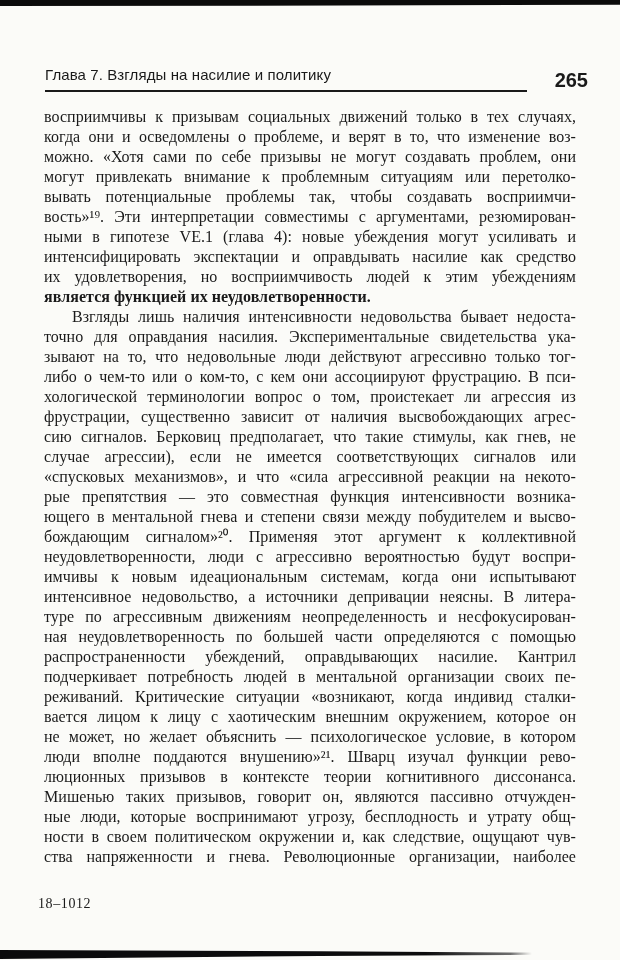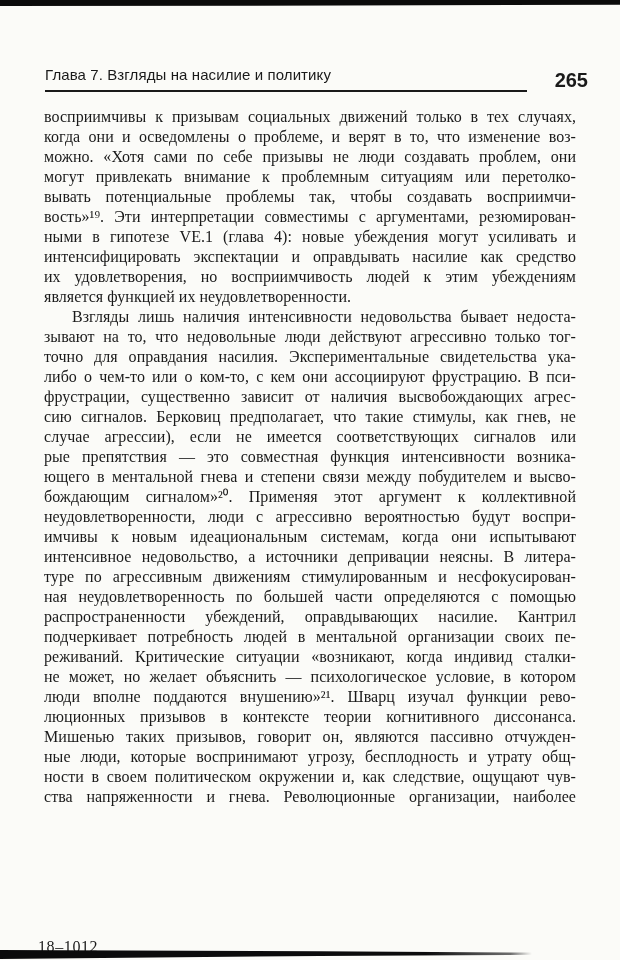"можно. «Хотя сами по себе" div.line { text: люди -> могут }
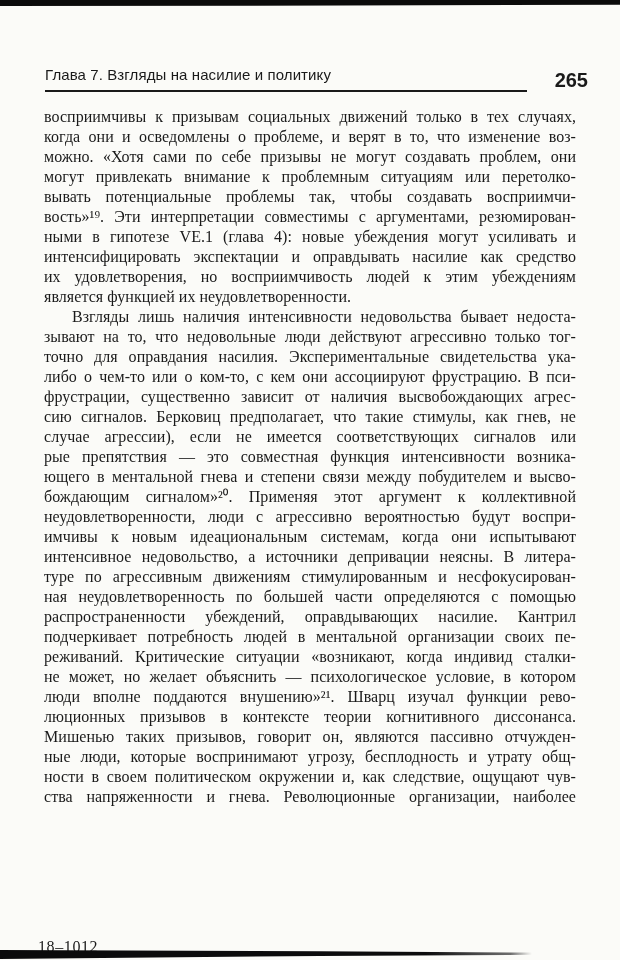"является функцией их" .line.para-end { font-weight: none -> bold }
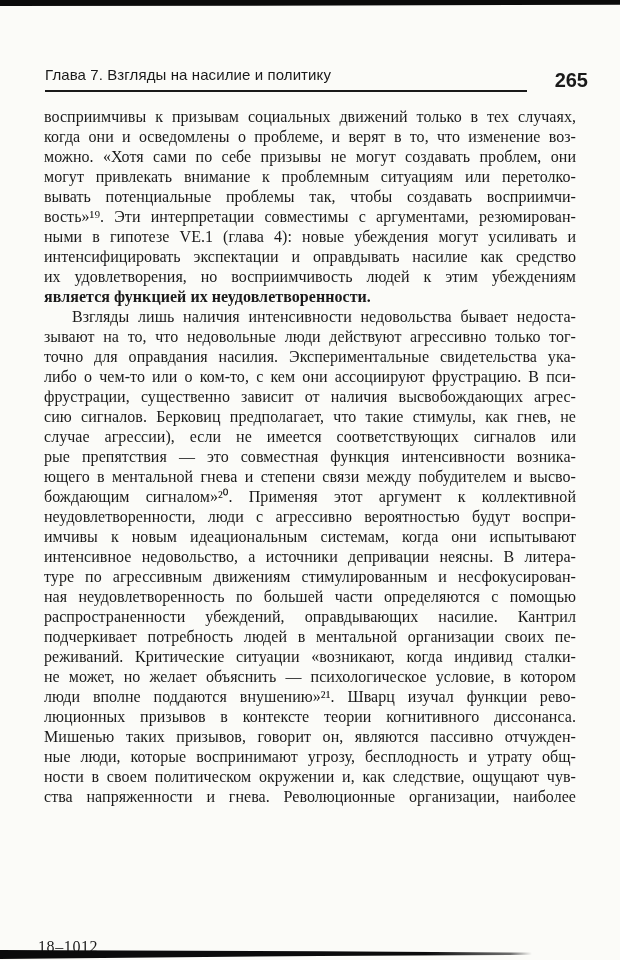"зывают на то, что недовольные" div.line { order: before "точно для оправдания насилия." -> after "точно для оправдания насилия." }
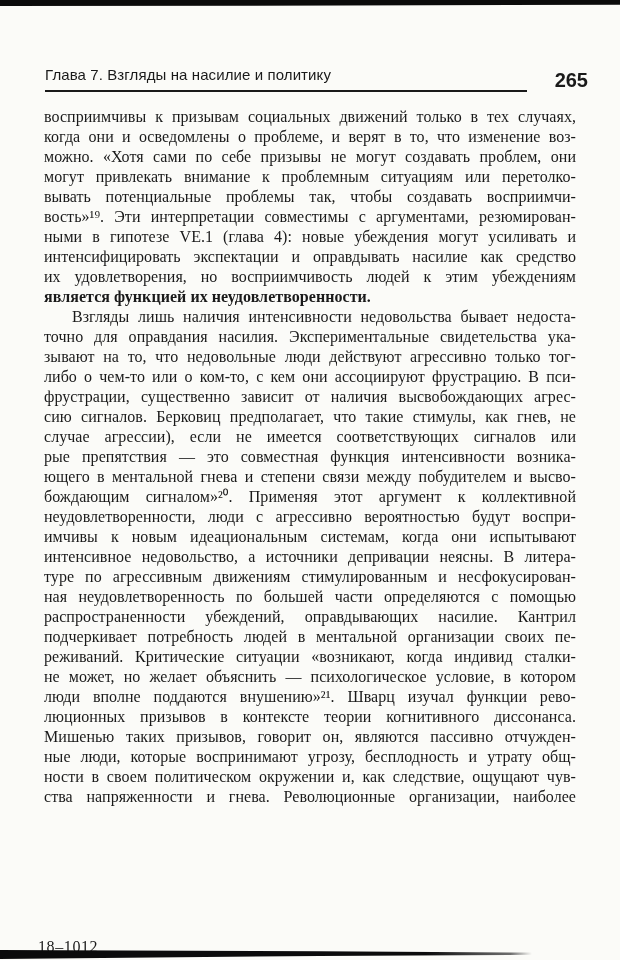"хологической терминологии вопрос о том," div.line { html: none -> <div>хологической терминологии вопрос о том, проистекает ли агрессия из</div> }
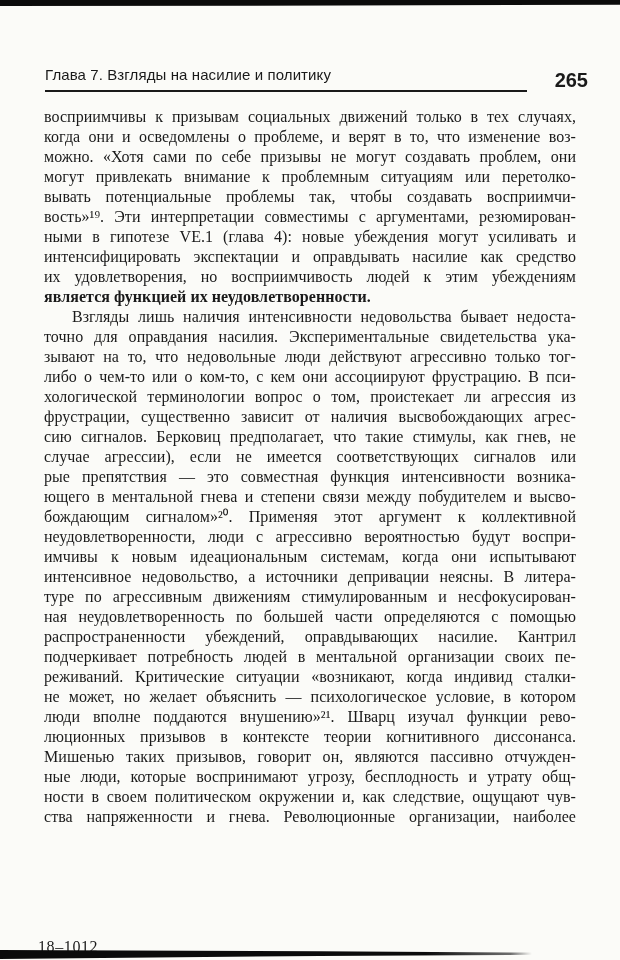"«спусковых механизмов», и что «сила" div.line { html: none -> <div>«спусковых механизмов», и что «сила агрессивной реакции на некото-</div> }
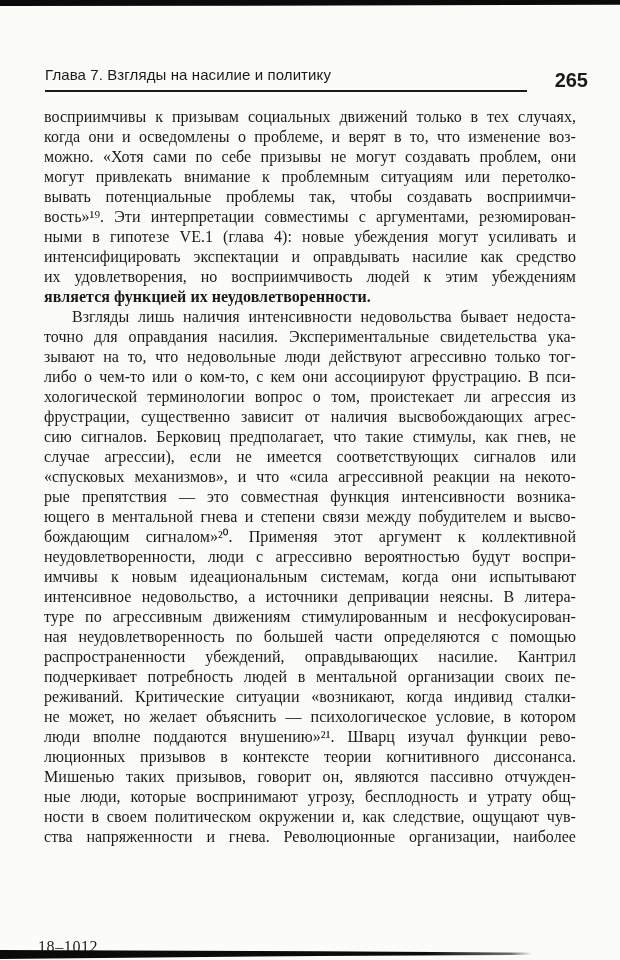"туре по агрессивным движениям" div.line { text: стимулированным -> неопределенность }
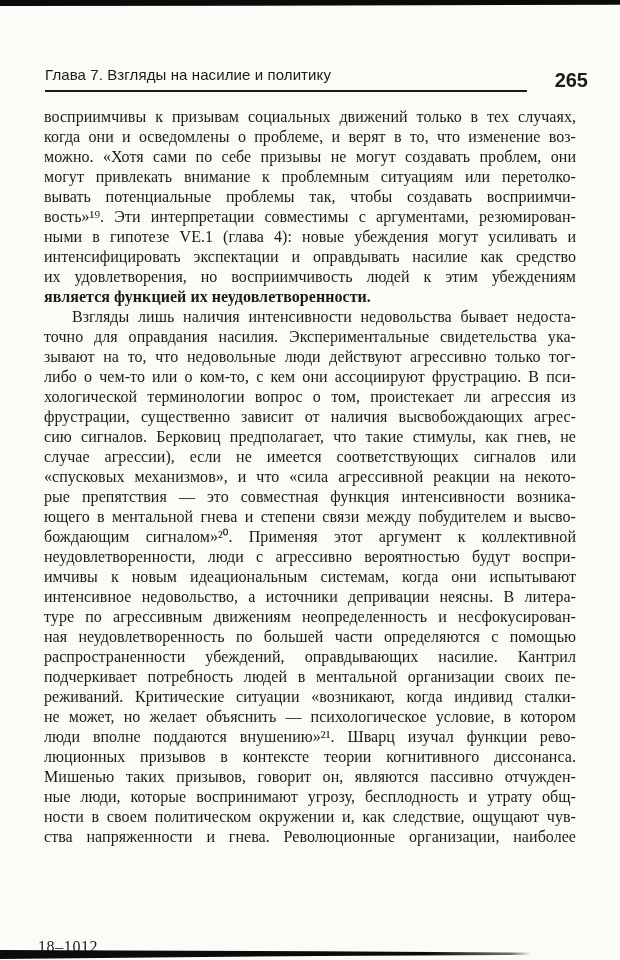"вается лицом к лицу с" div.line { html: none -> <div>вается лицом к лицу с хаотическим внешним окружением, которое он</div> }
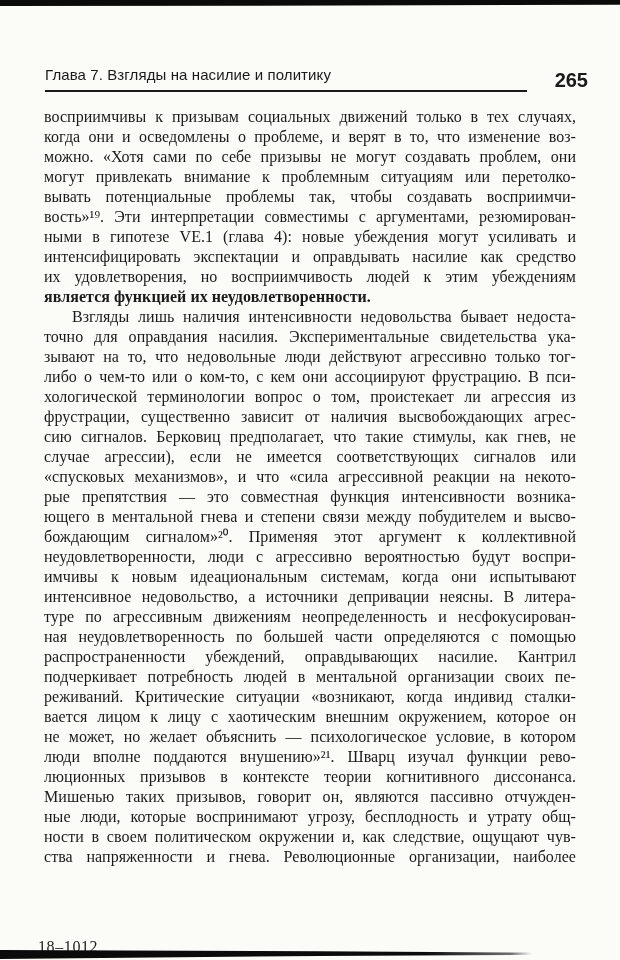"18–1012" .footer { font-size: 16px -> 14px; top: 938px -> 896px }
